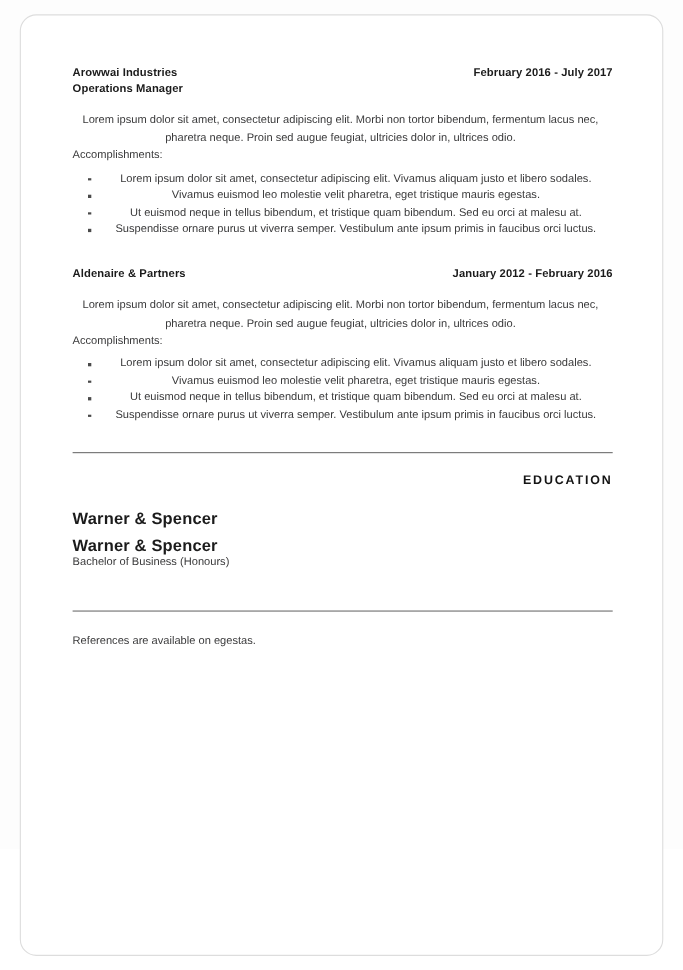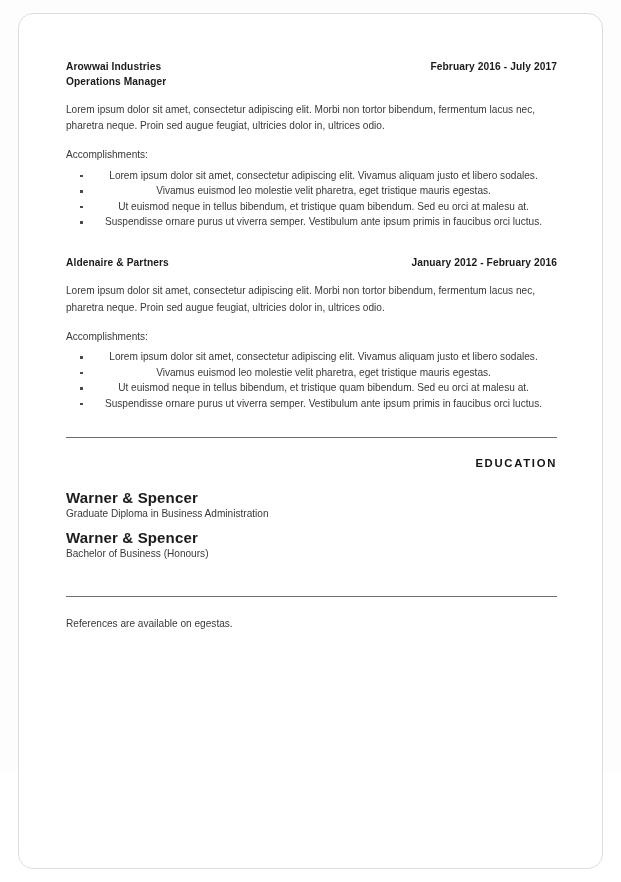"Lorem ipsum dolor sit amet, consectetur adipiscing elit. Morbi" .summary { text-align: none -> center }
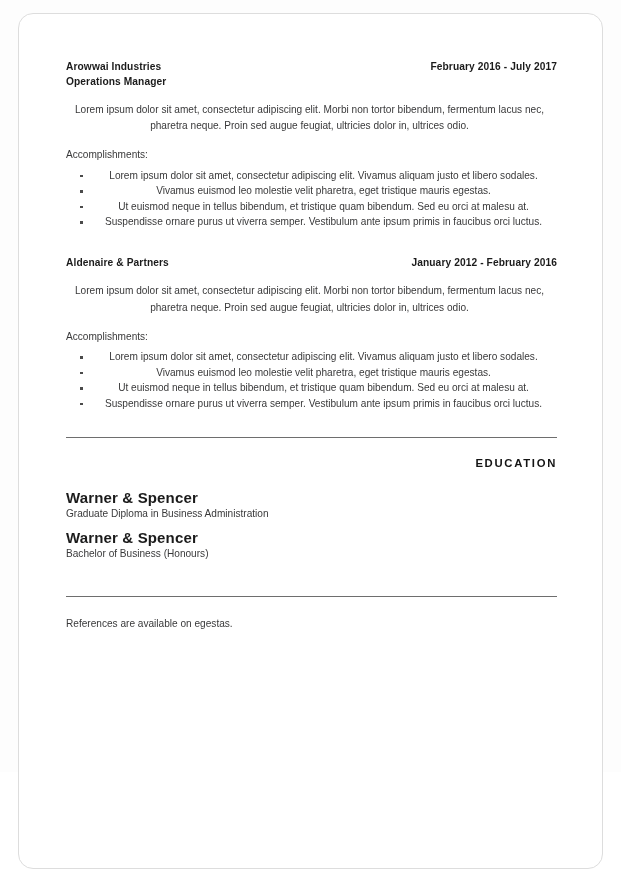"Accomplishments:" .accomplishments-label { margin-top: 13px -> none }
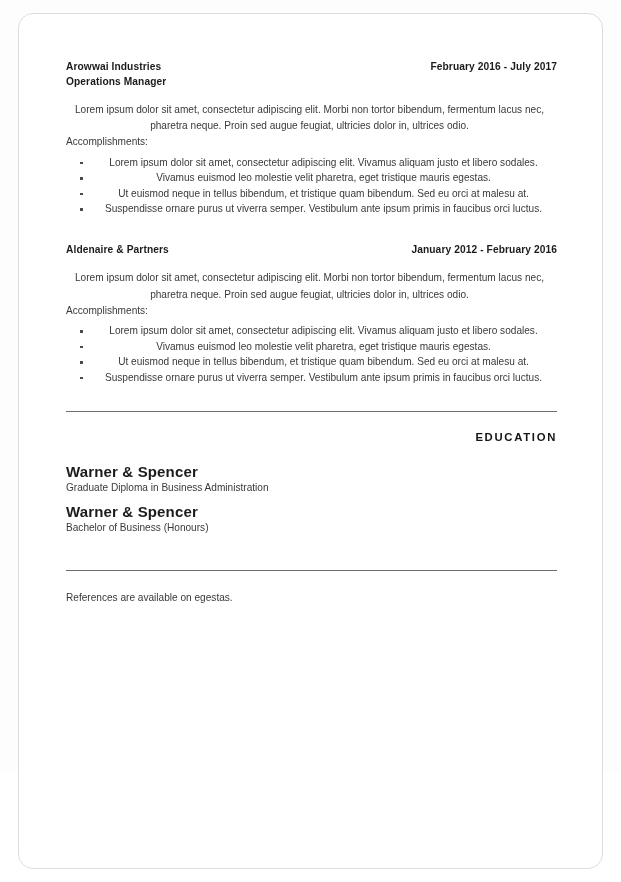"Graduate Diploma in Business" div.edu-degree { html: <div>Graduate Diploma in Business Administration</div> -> none }
